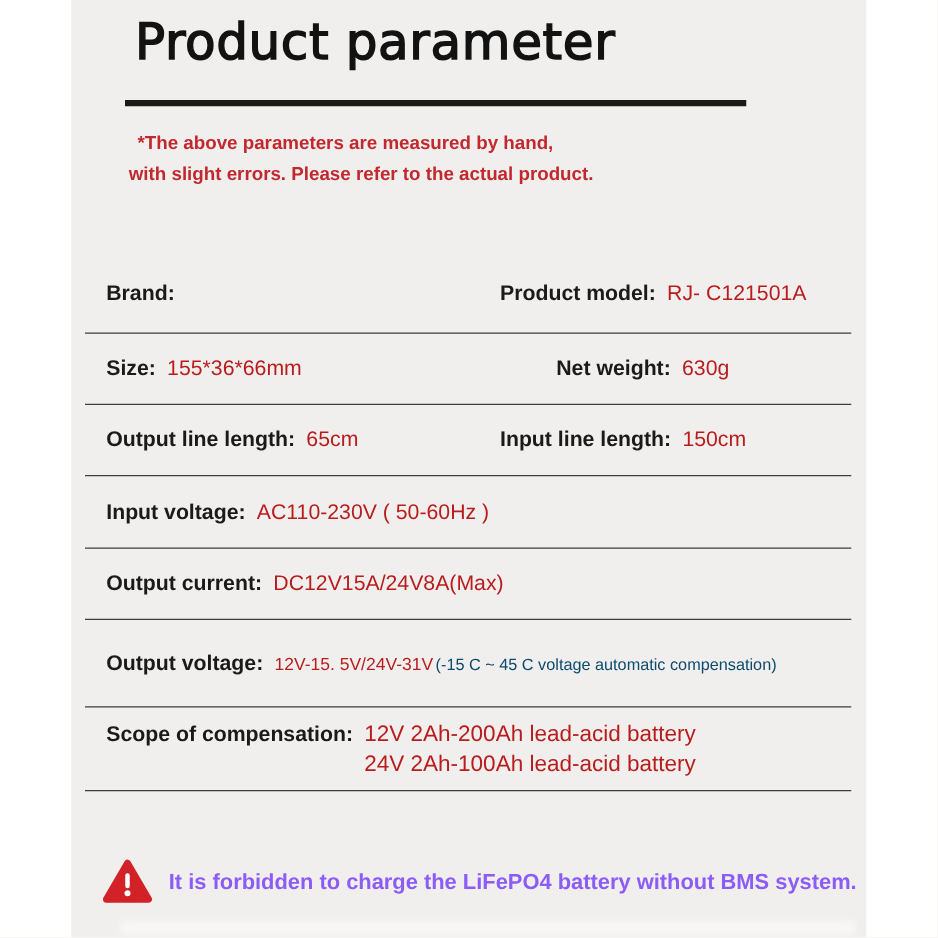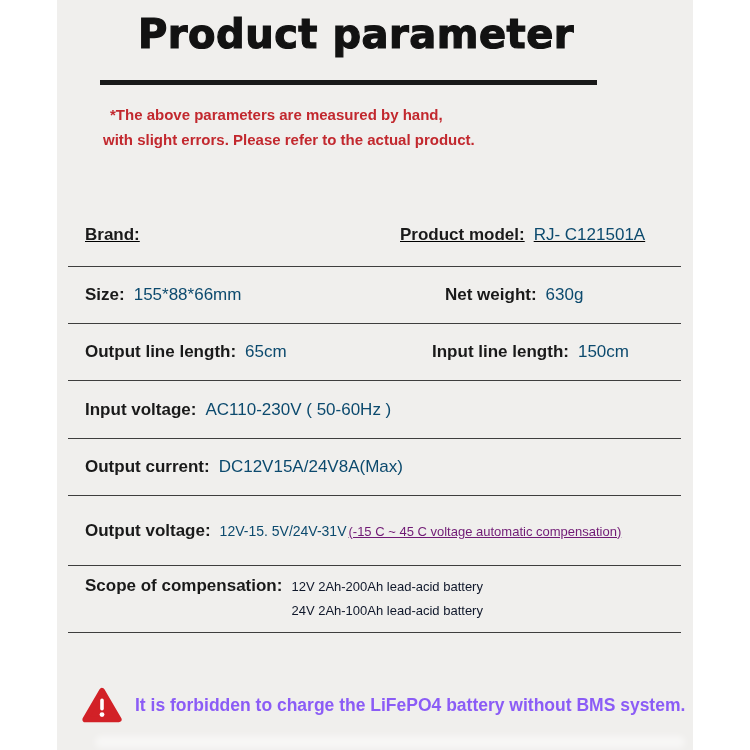"Product parameter" .title { font-weight: bold -> normal; margin-left: 30px -> none }
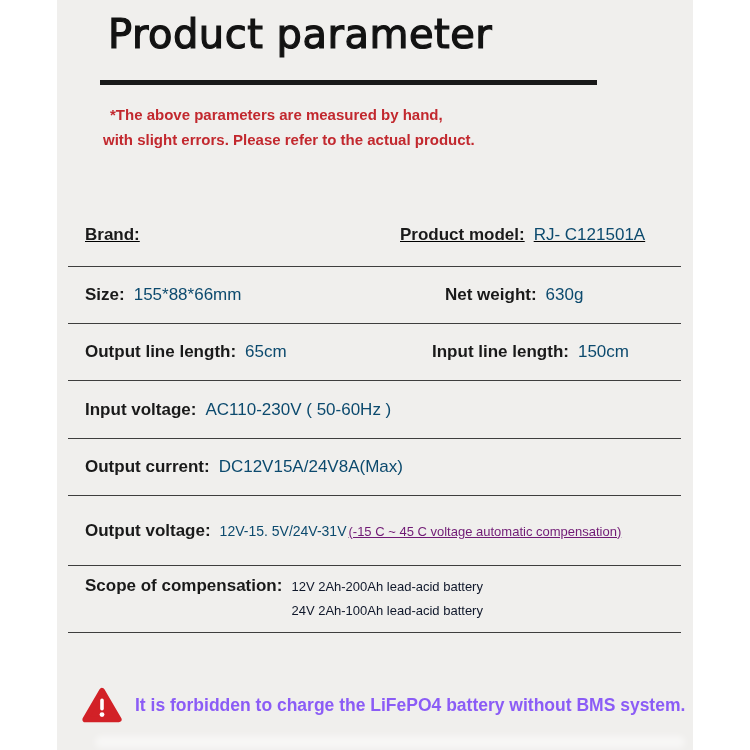"Brand:" .r0 { text-decoration: underline -> none }
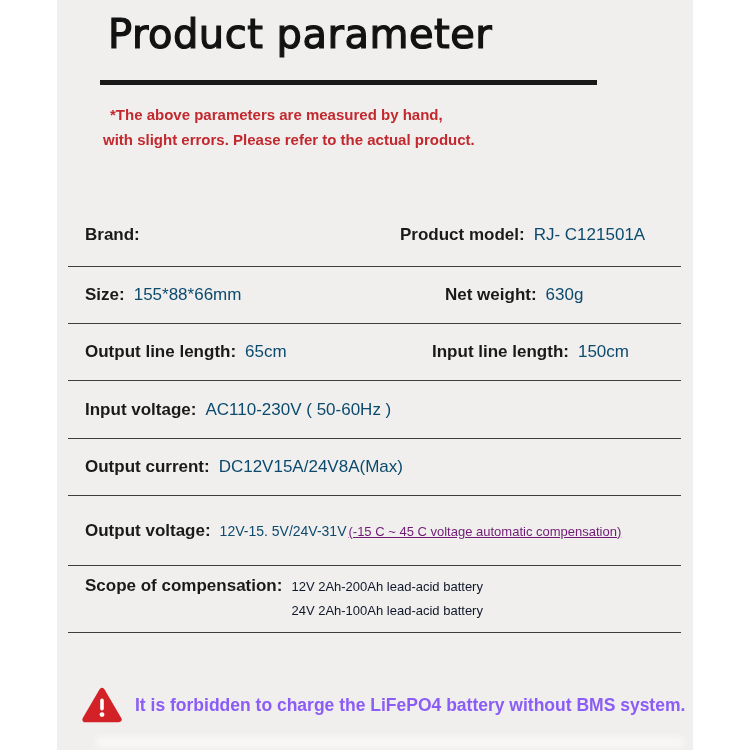"RJ- C121501A" .value { color: #0c4a6e -> #b91c1c }
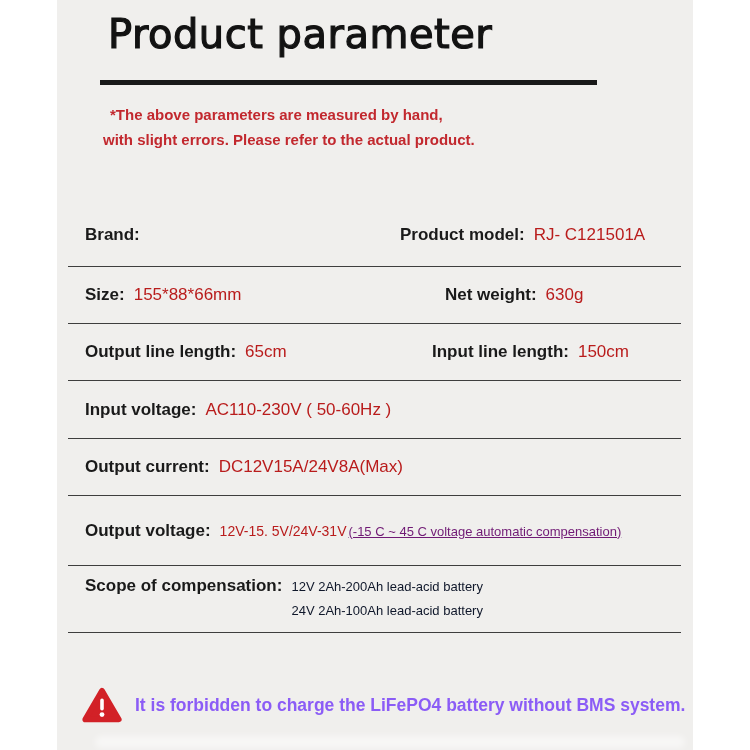"155*88*66mm" span.value { text: 88 -> 36 }
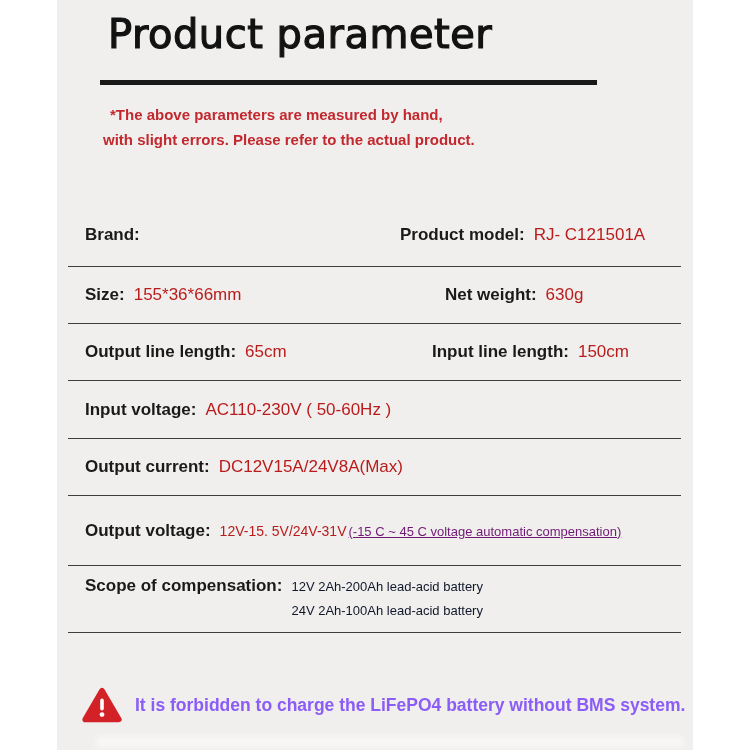"Output line length:" .r2 { gap: 32px -> none }
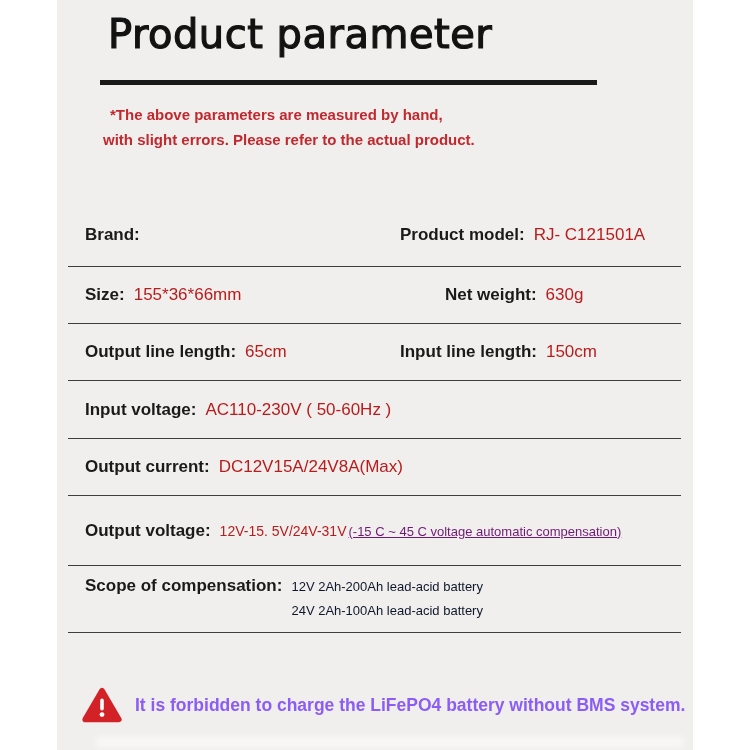"(-15 C ~ 45 C" .note { color: #701a75 -> #0c4a6e; text-decoration: underline -> none }
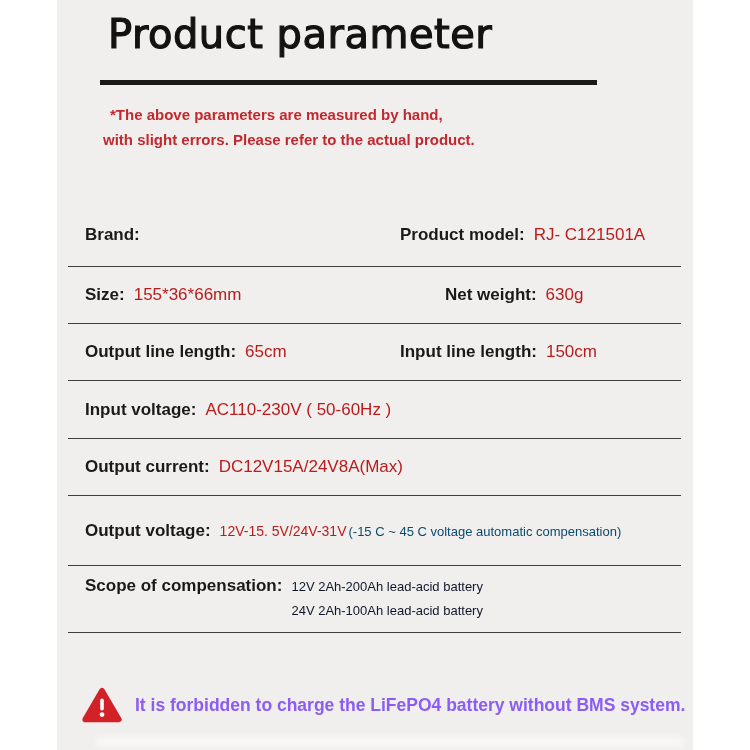"12V 2Ah-200Ah lead-acid battery" .value-block { color: #0f172a -> #b91c1c; font-size: 13px -> 18px }
